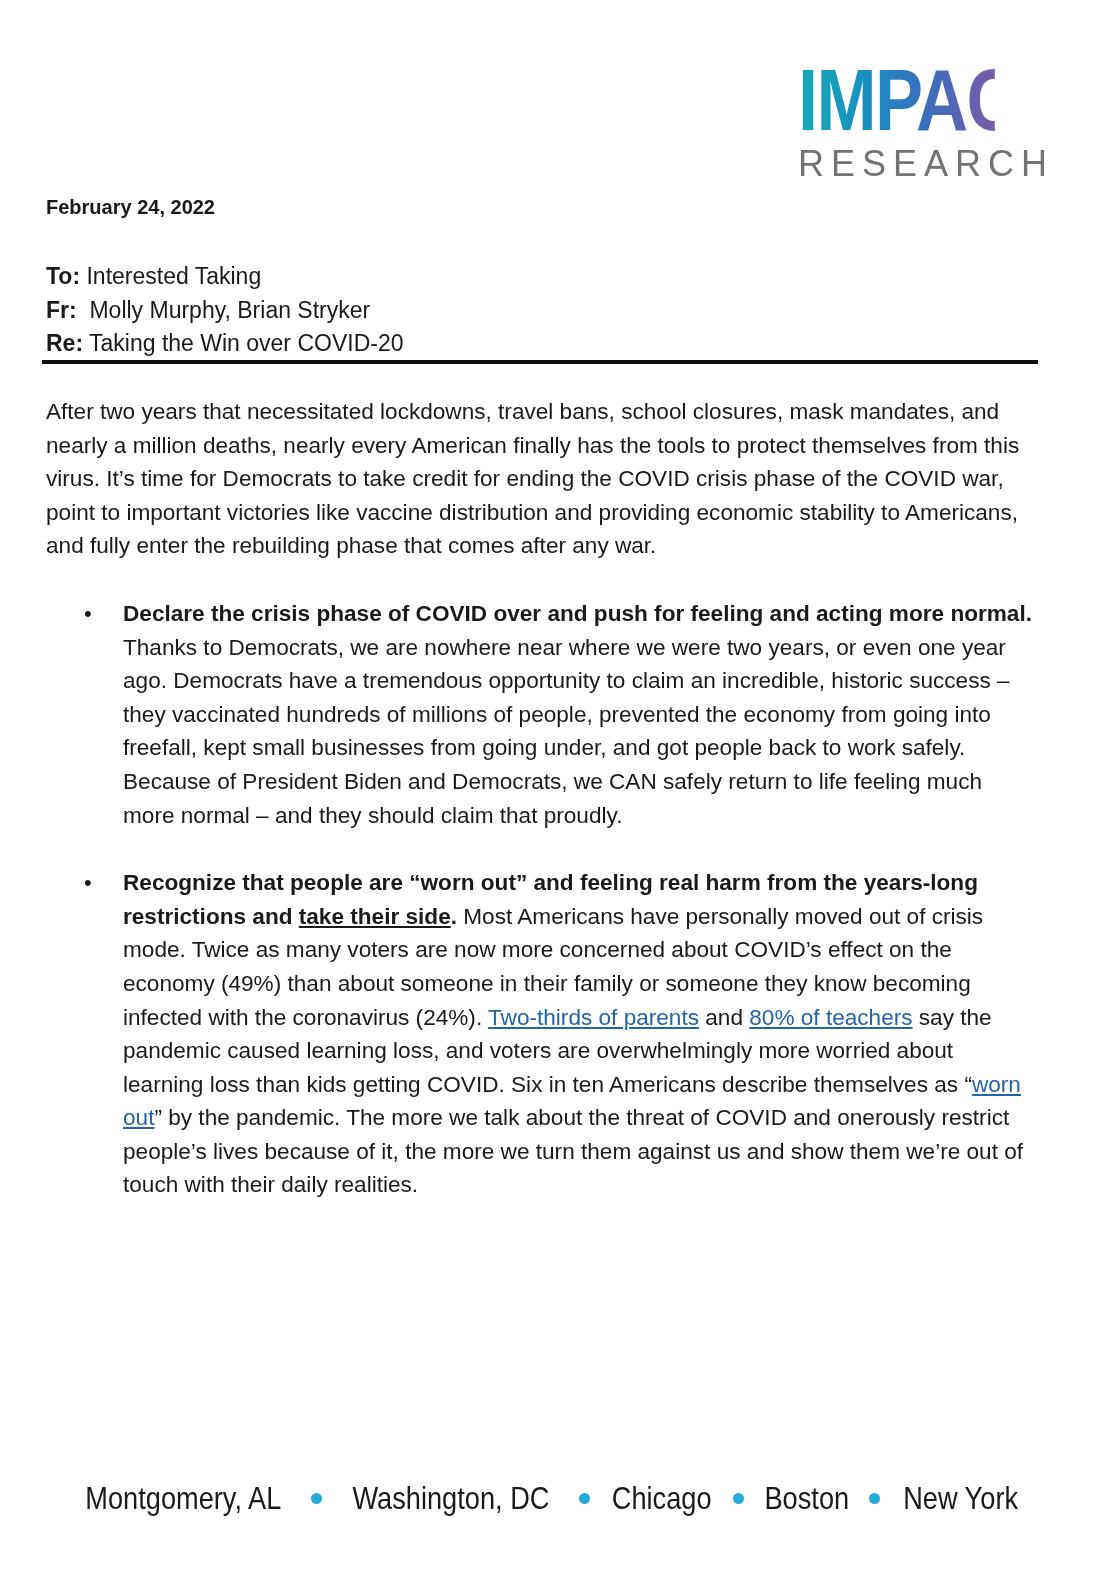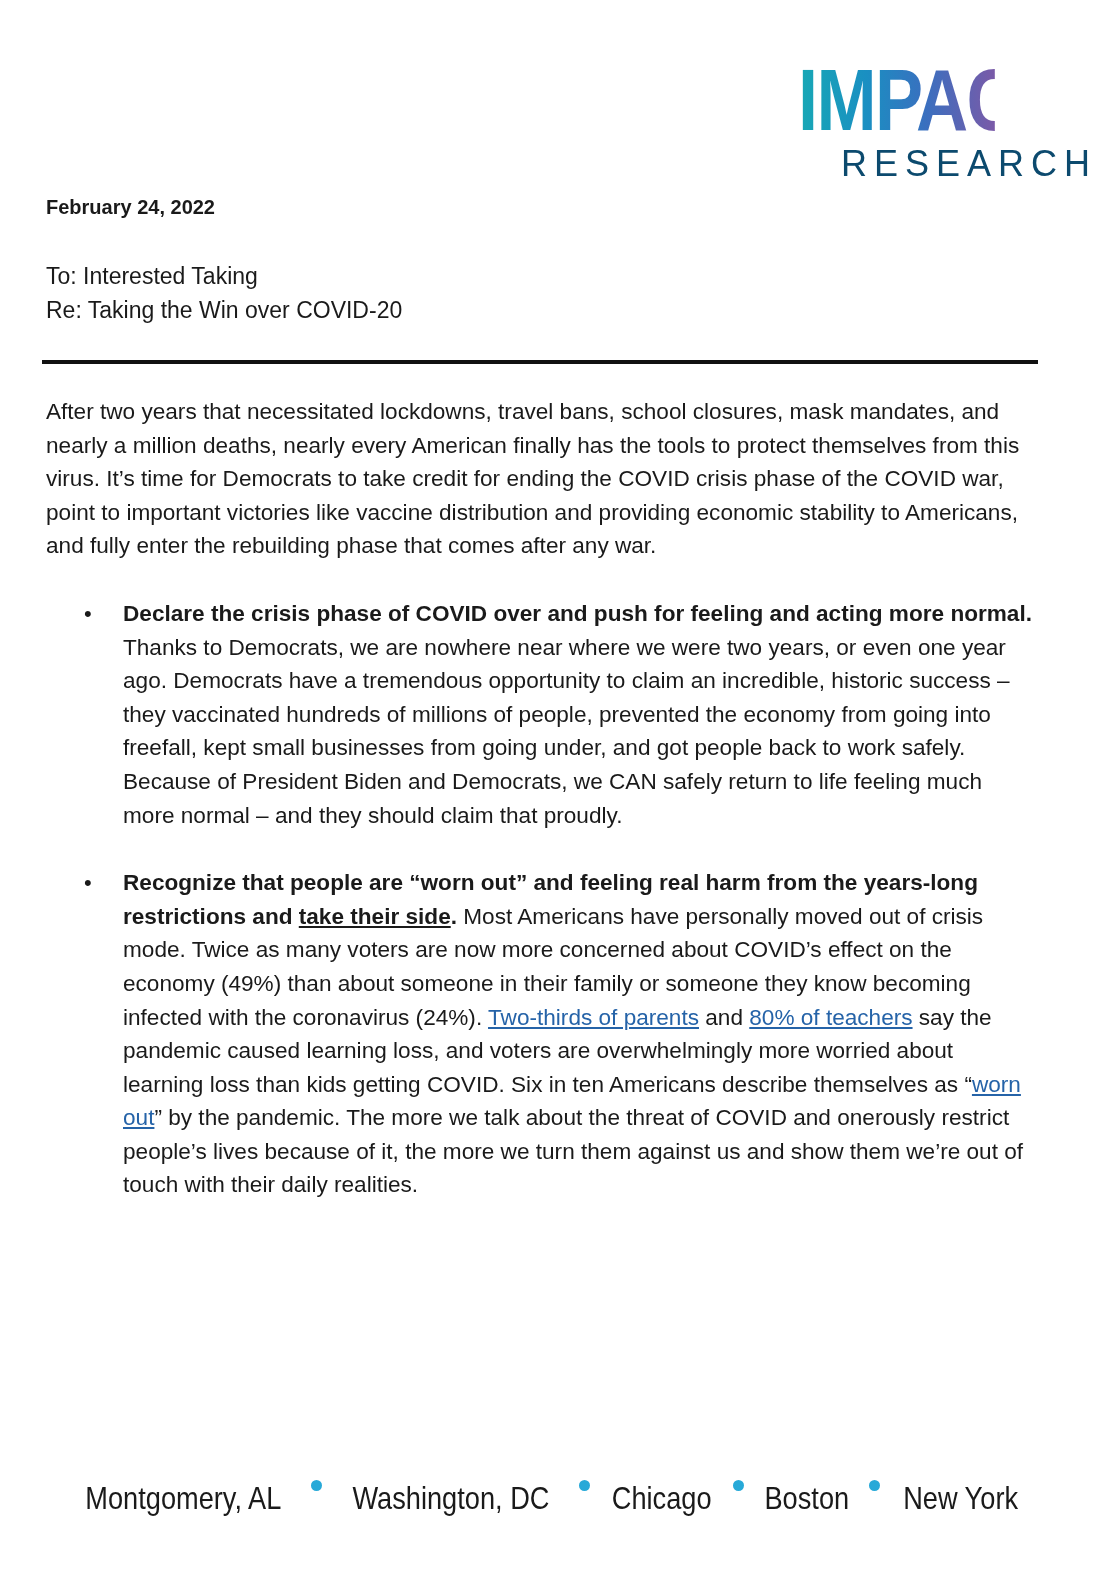"RESEARCH" .logo-sub { color: #0c4a6e -> #737373; margin-left: 43px -> none }
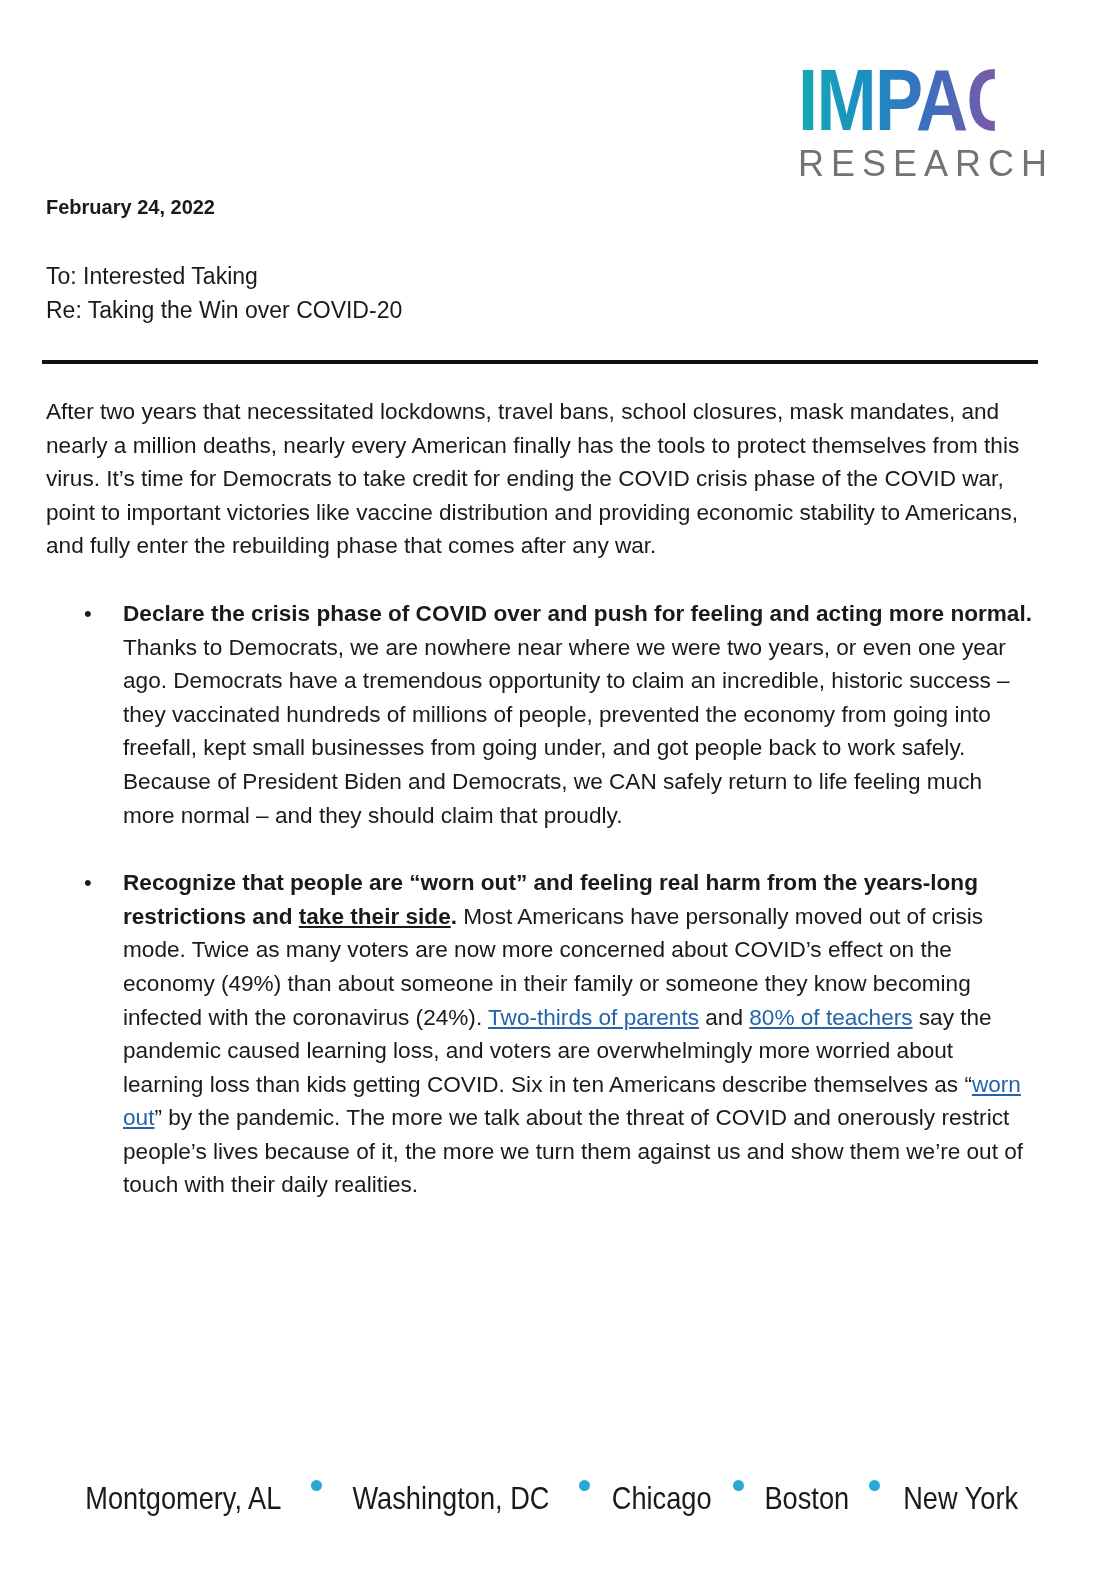"To:" .memo-head b { font-weight: 400 -> 700 }
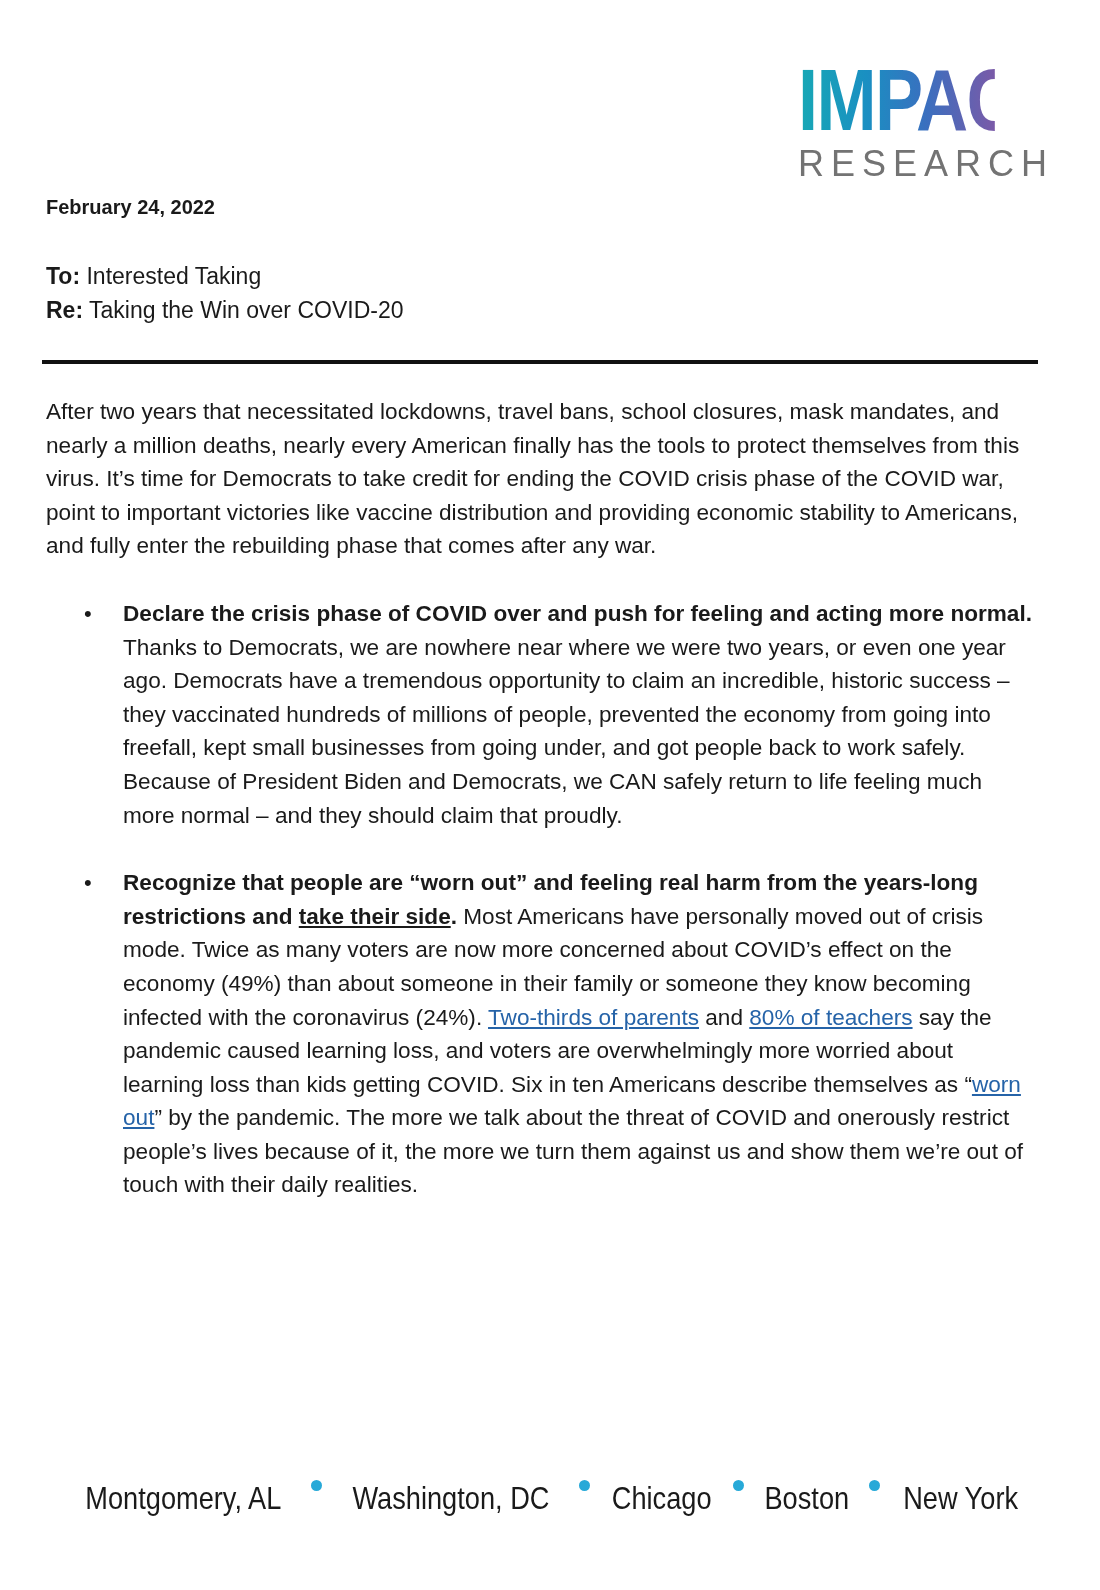"Fr: Molly Murphy, Brian Stryker" div { html: none -> <div><b>Fr:</b><span> Molly Murphy, Brian Stryker</span></div> }
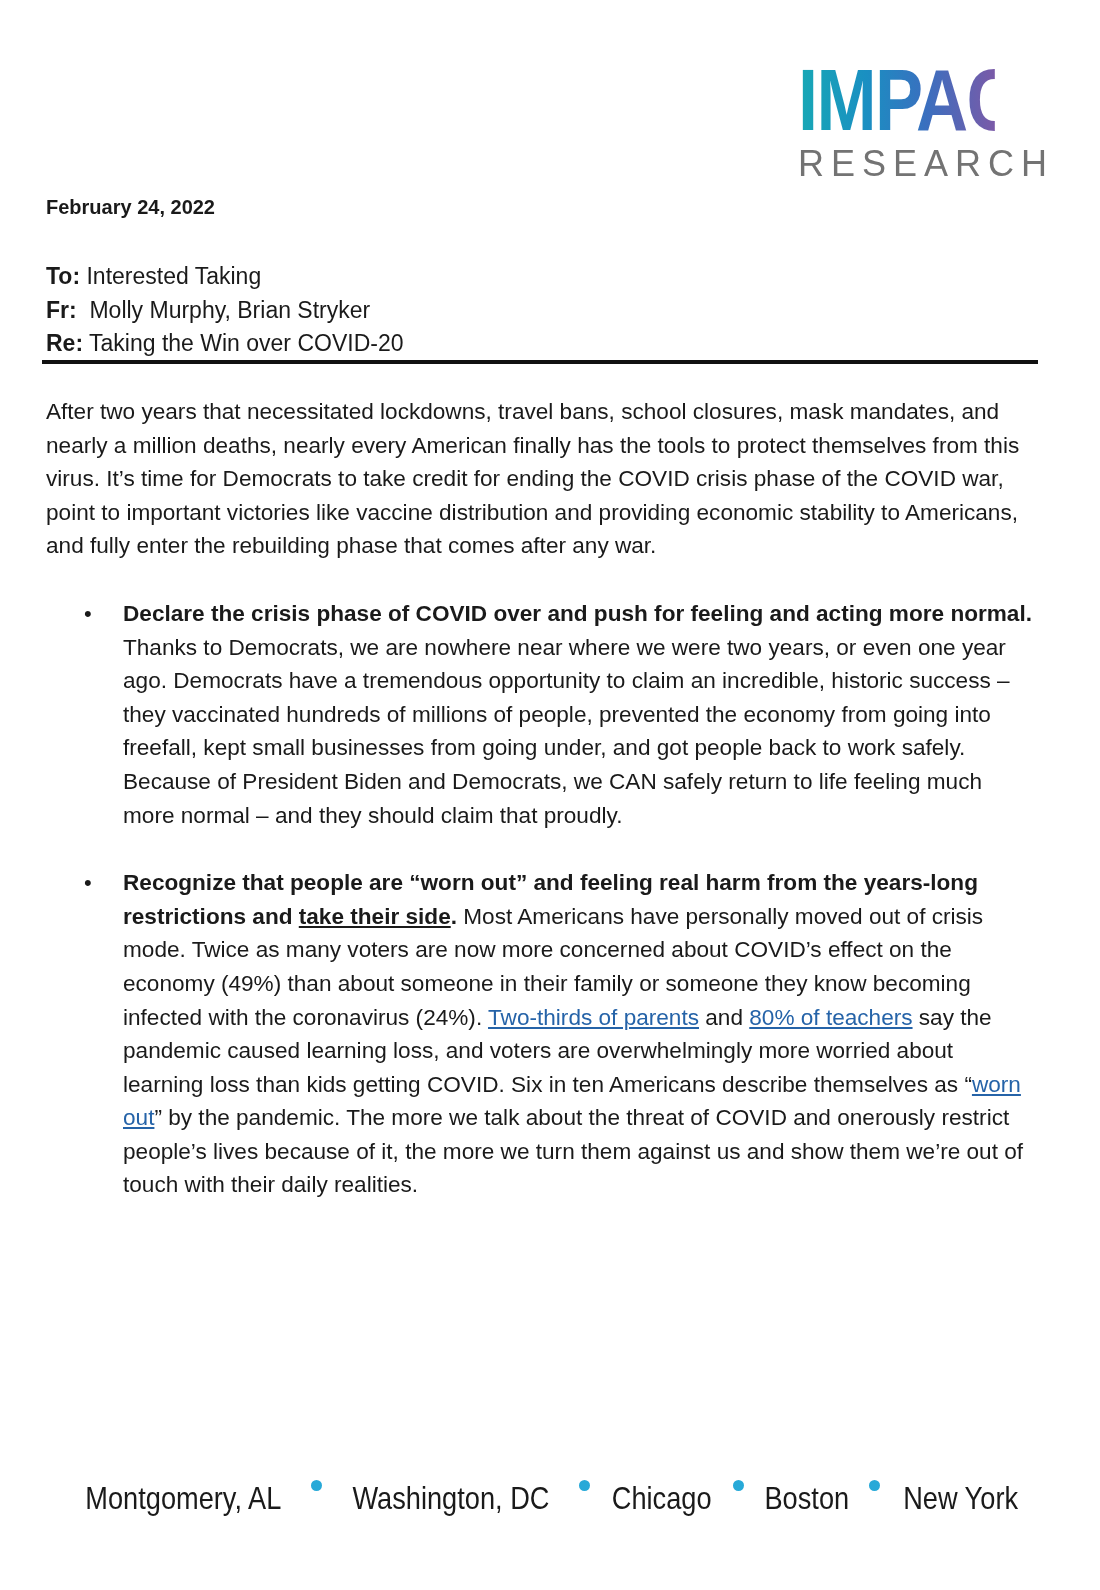"Montgomery, AL" .footer { align-items: flex-start -> center }
